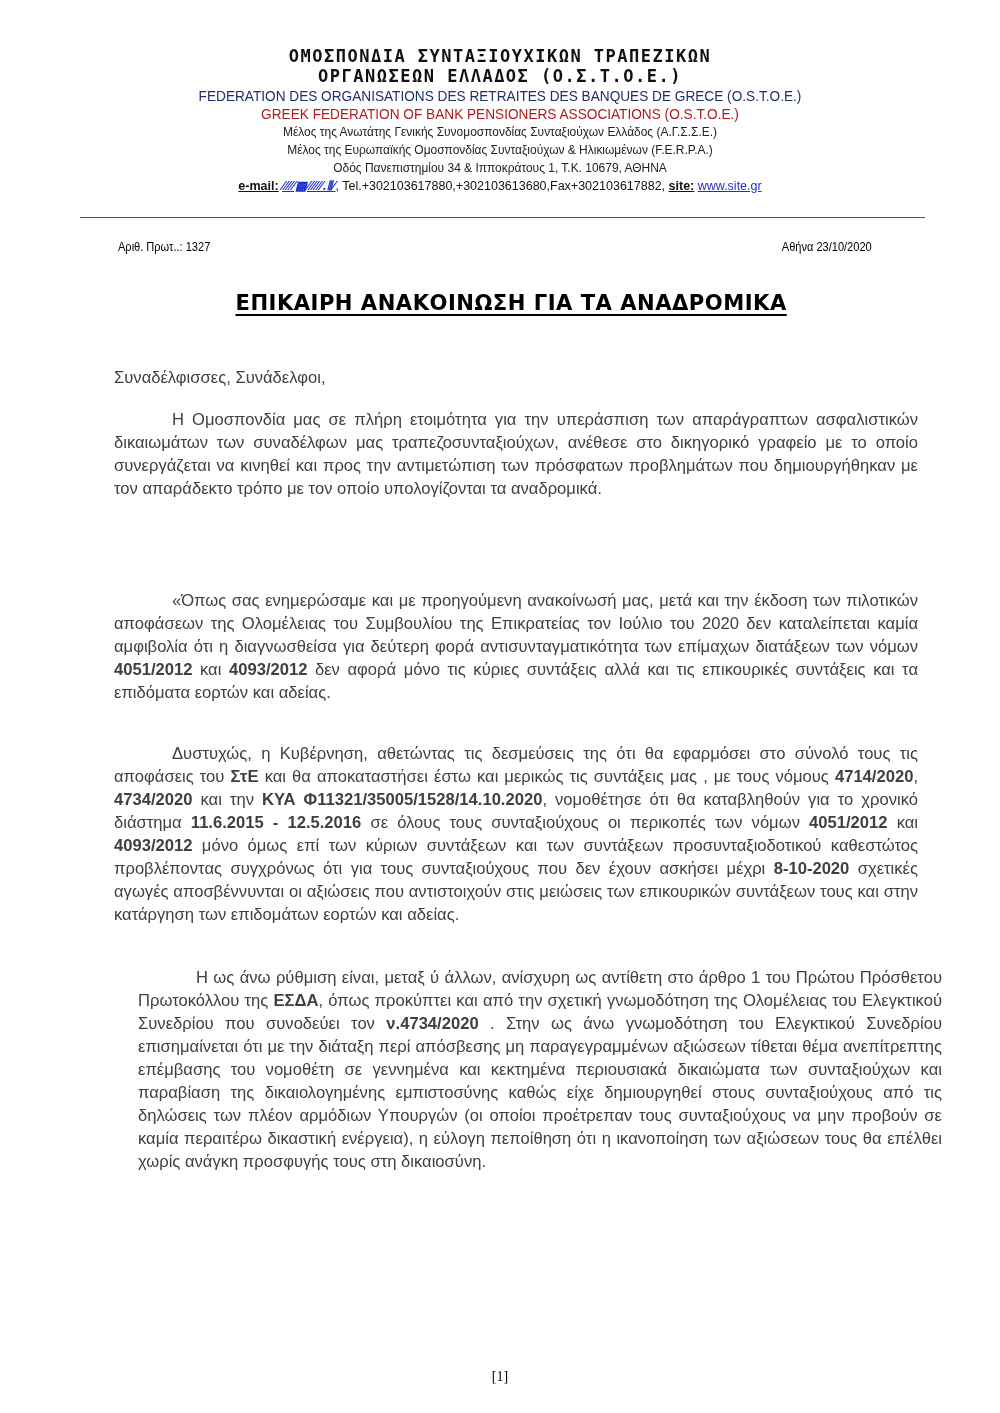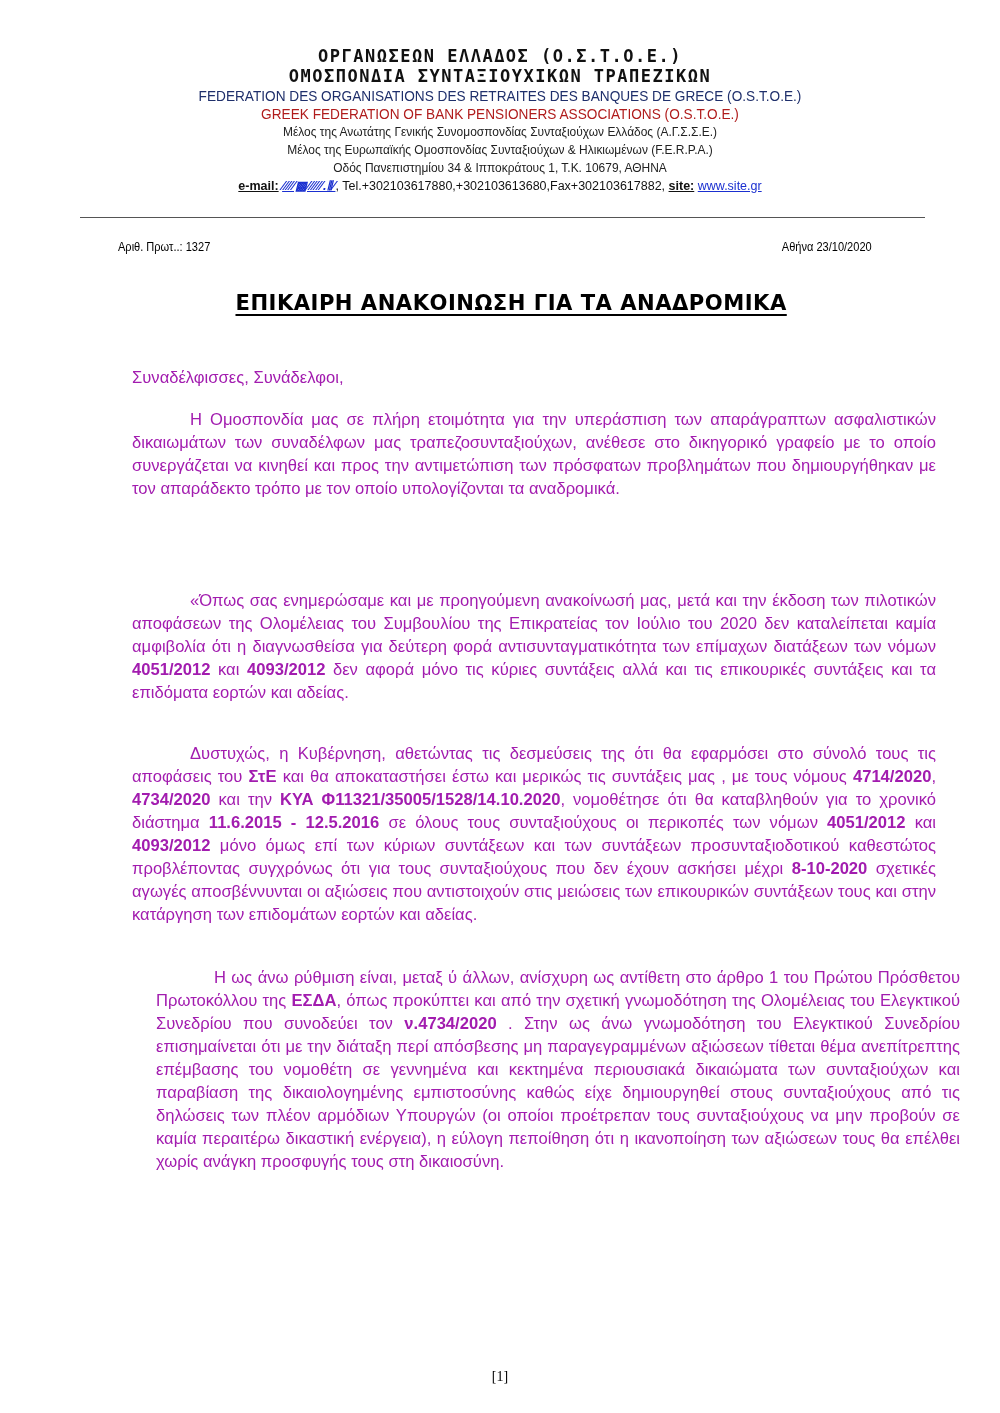"ΟΡΓΑΝΩΣΕΩΝ ΕΛΛΑΔΟΣ (Ο.Σ.Τ.Ο.Ε.)" div.lh-greek-title { order: before "ΟΜΟΣΠΟΝΔΙΑ ΣΥΝΤΑΞΙΟΥΧΙΚΩΝ ΤΡΑΠΕΖΙΚΩΝ" -> after "ΟΜΟΣΠΟΝΔΙΑ ΣΥΝΤΑΞΙΟΥΧΙΚΩΝ ΤΡΑΠΕΖΙΚΩΝ" }
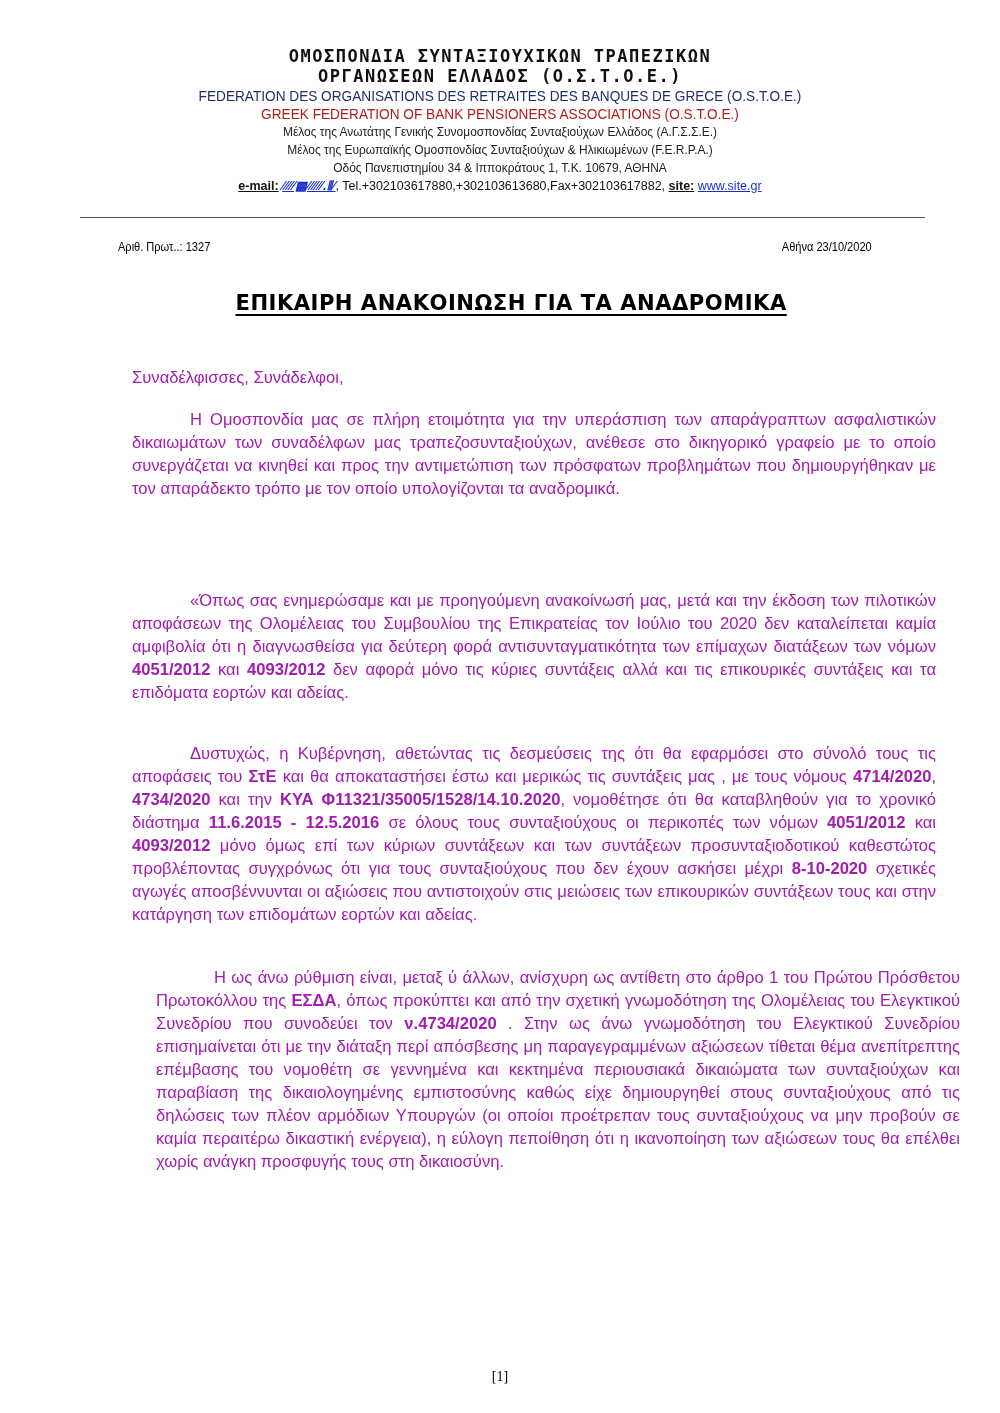"Συναδέλφισσες, Συνάδελφοι," .body-text { color: #a21caf -> #404040; left: 132px -> 114px }
